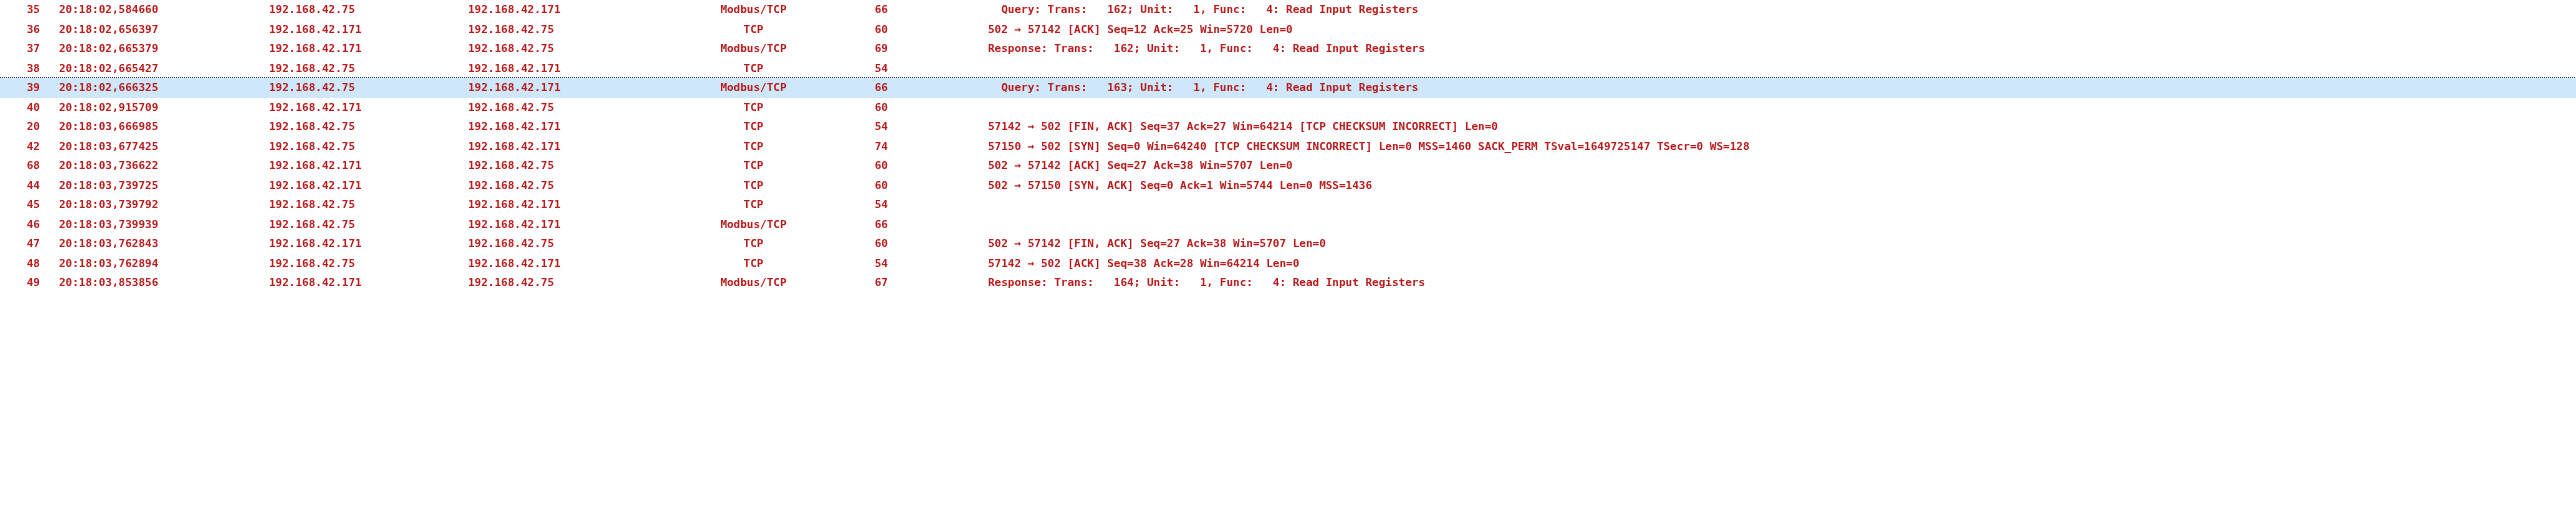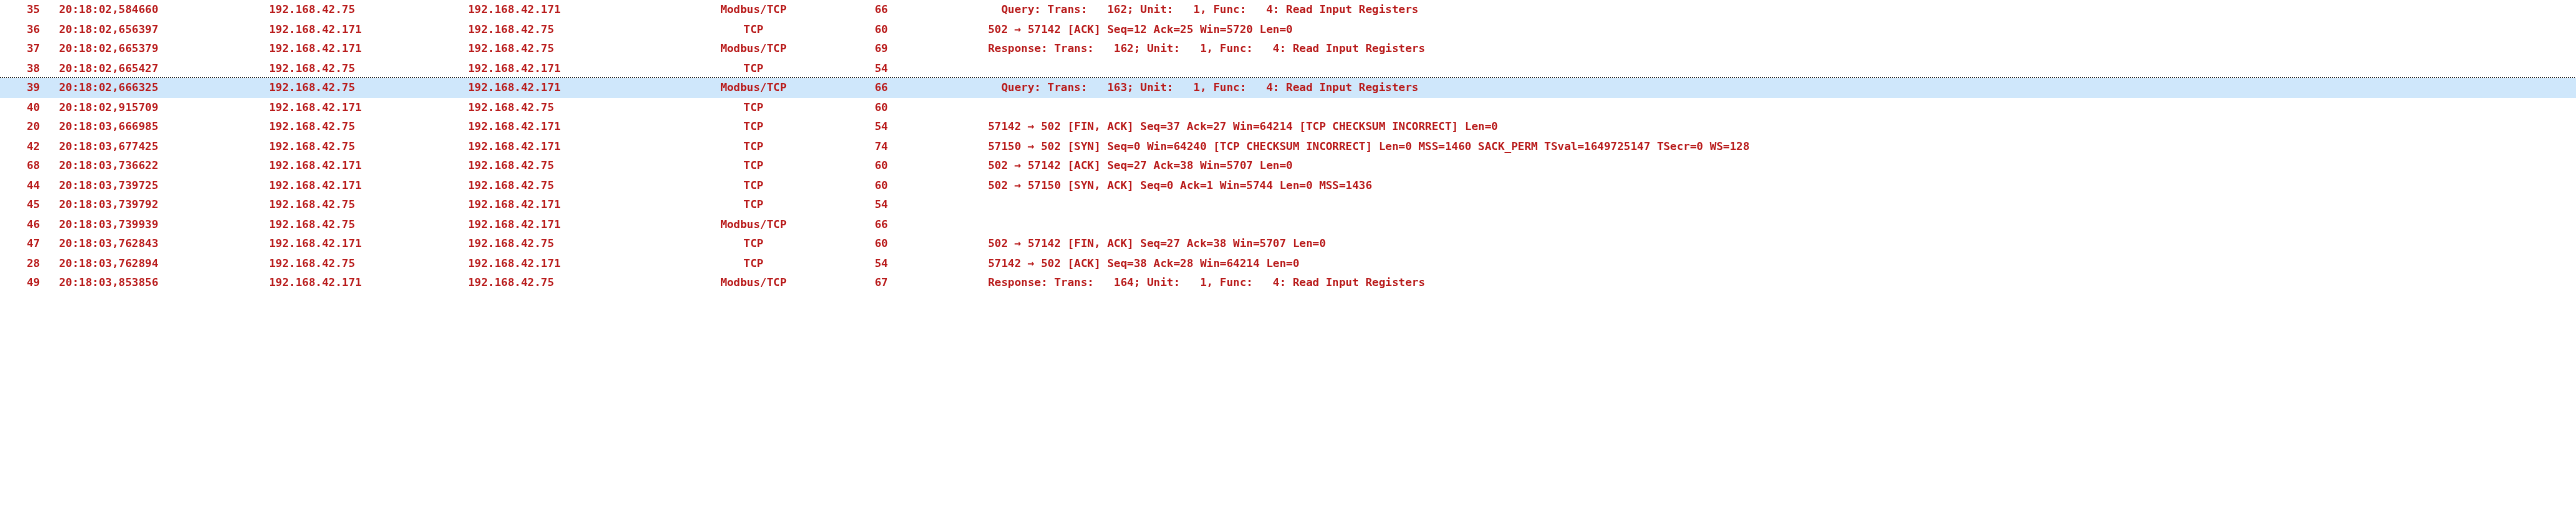"28" div.cell { text: 28 -> 48 }
